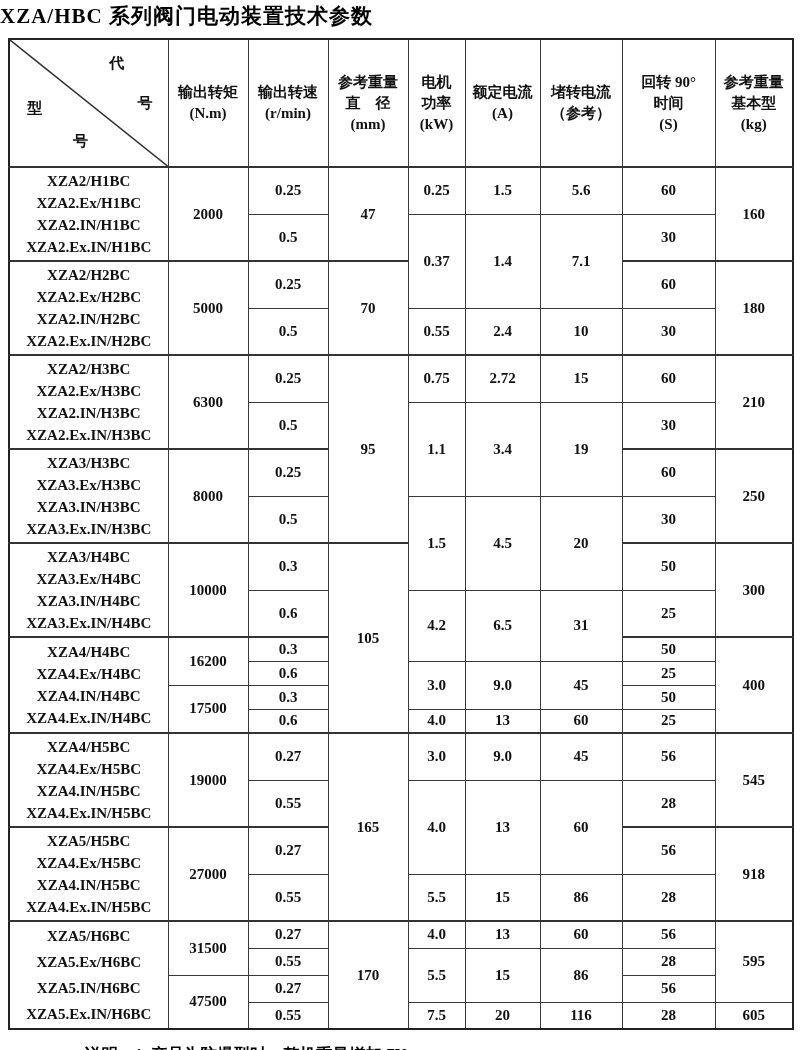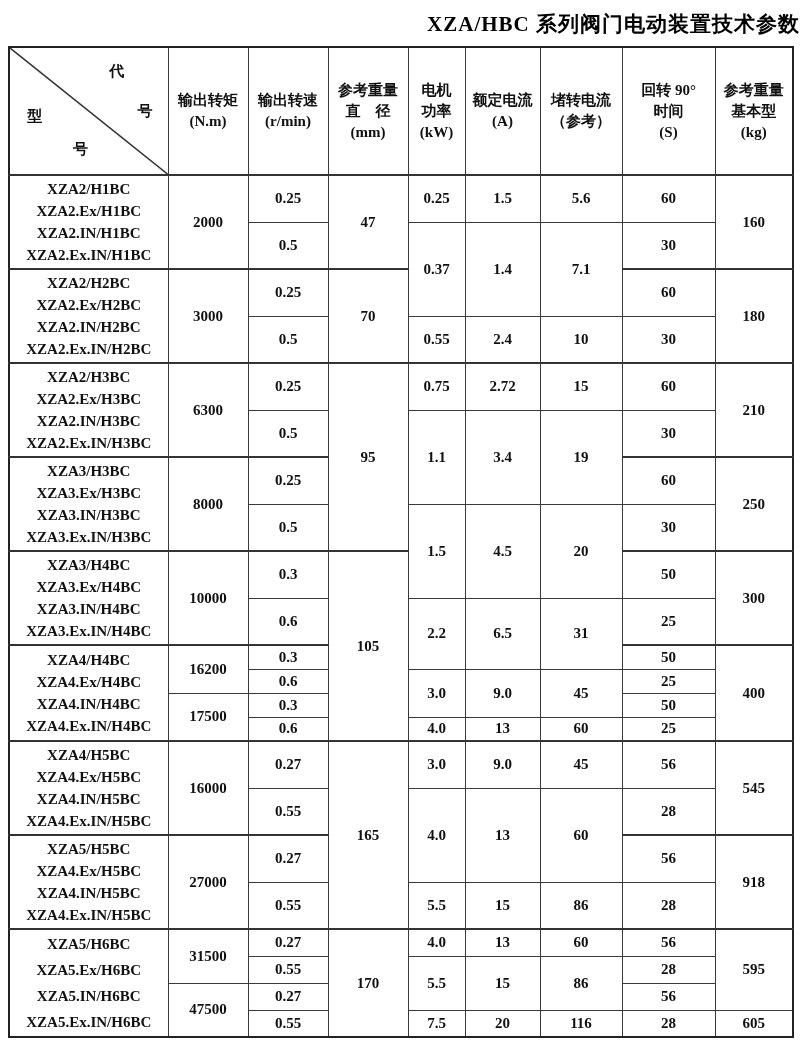"XZA/HBC 系列阀门电动装置技术参数" .doc-title { padding-top: 10px -> 2px; text-align: right -> left }
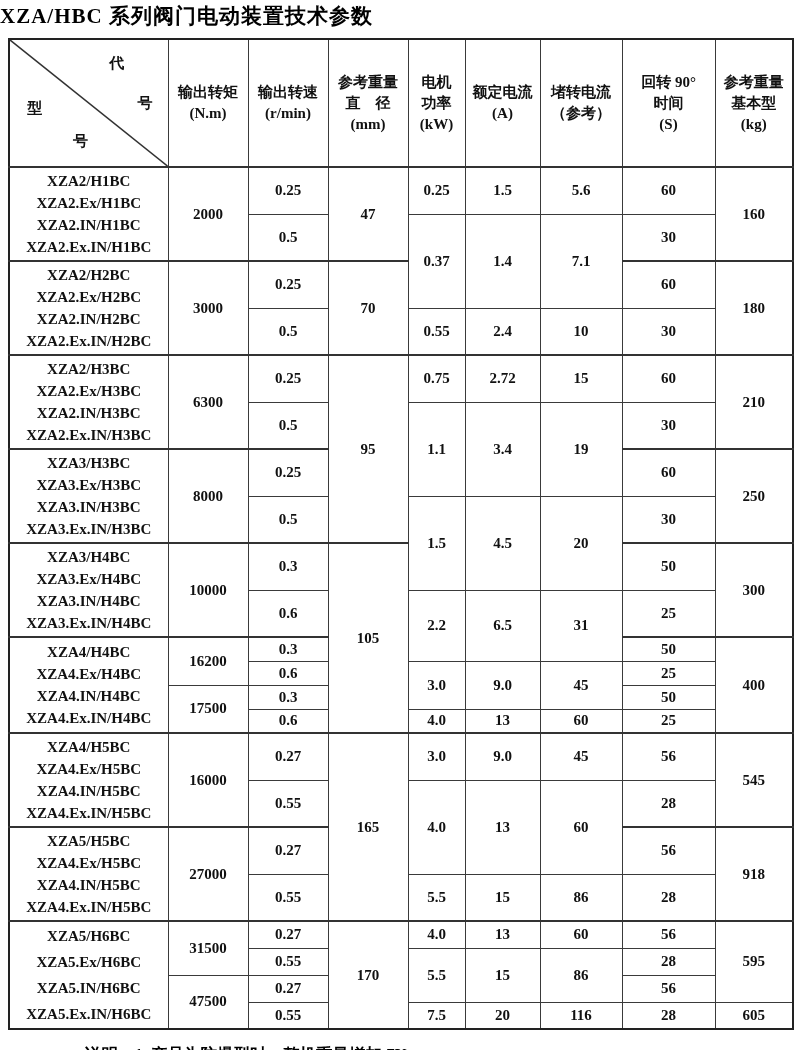"3000" td { text: 3000 -> 5000 }
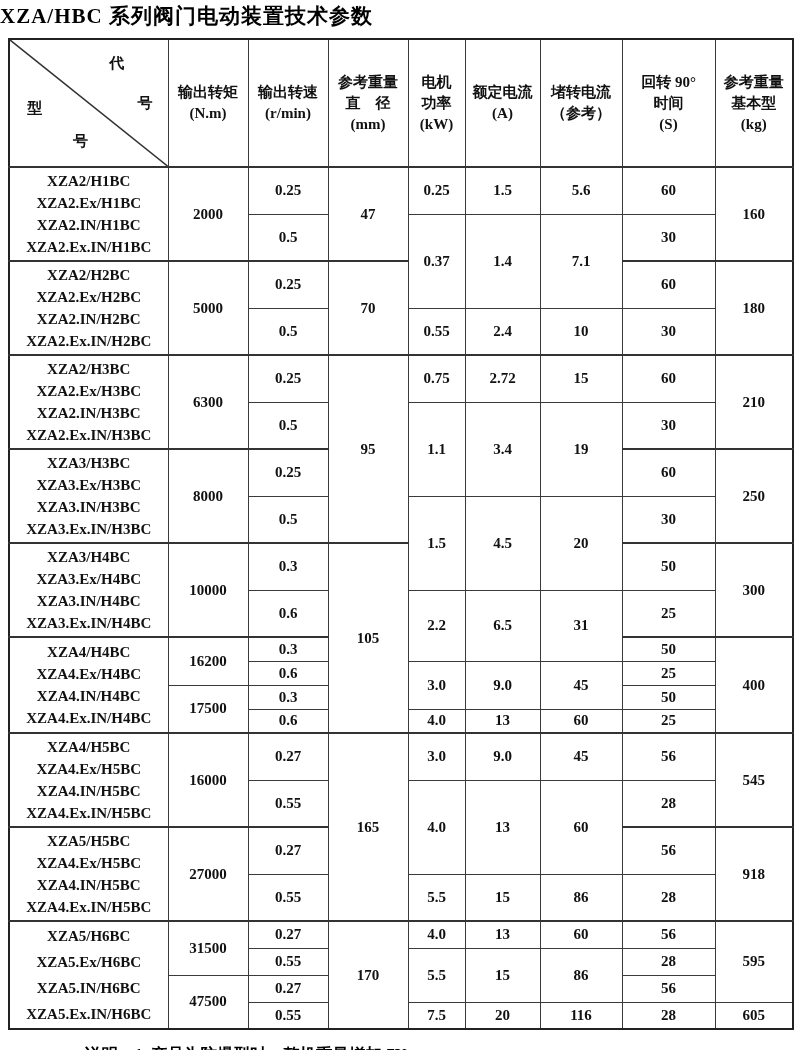"2.2" td { text: 2.2 -> 4.2 }
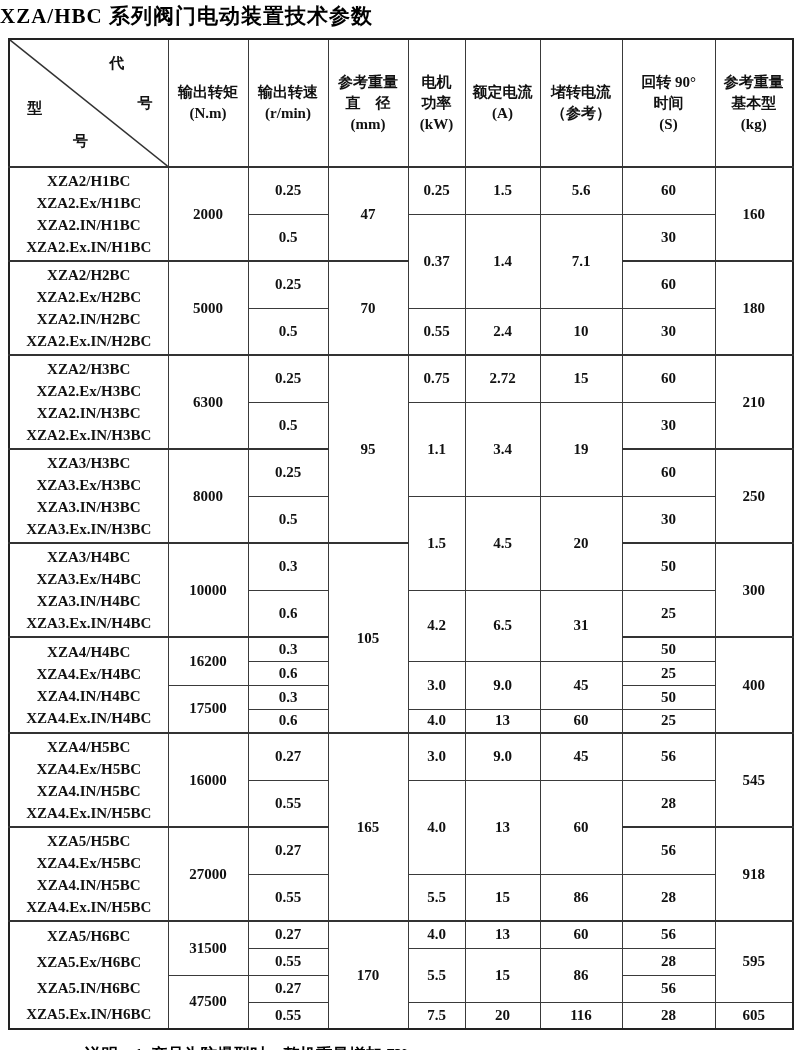"16000" td { text: 16000 -> 19000 }
